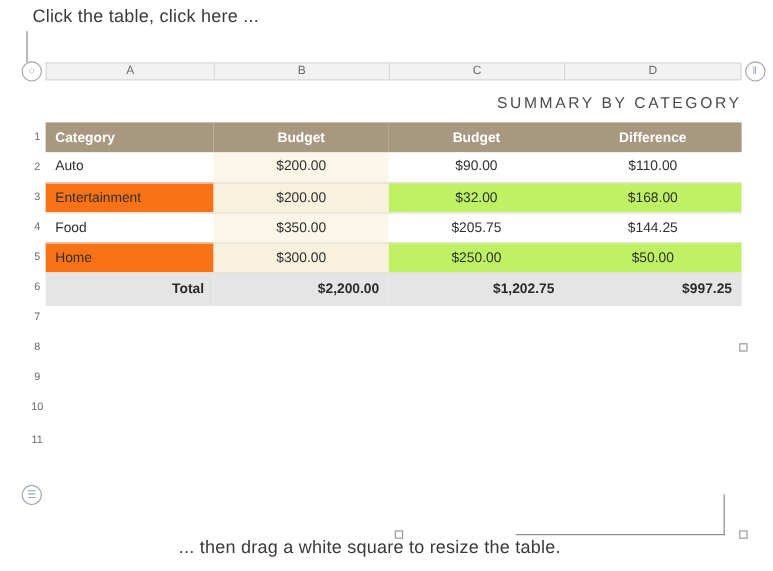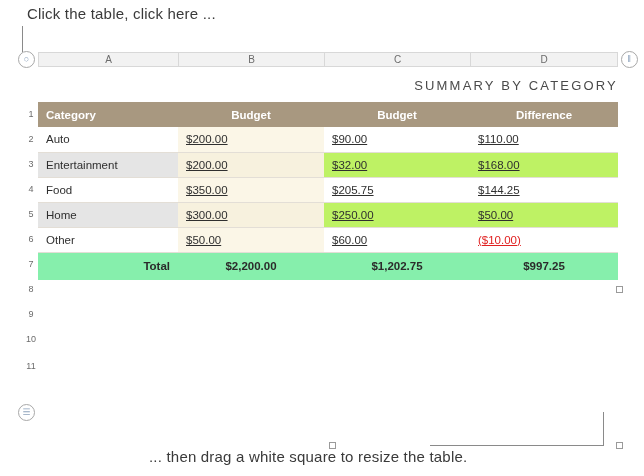"$200.00" tbody td.num { text-align: left -> center; text-decoration: underline -> none }
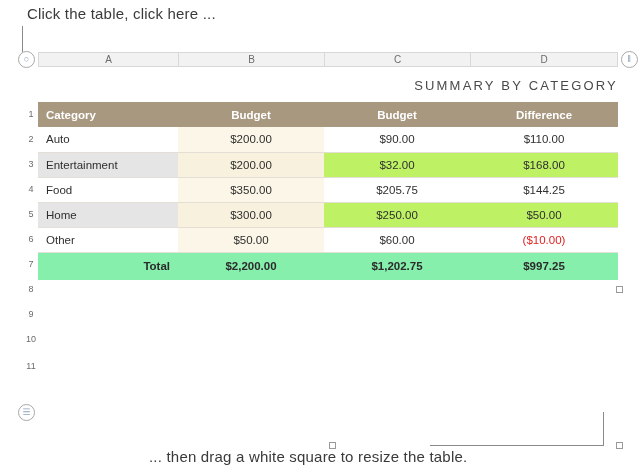"Entertainment" tbody tr.alt td.label { background: #e5e5e5 -> #f97316 }
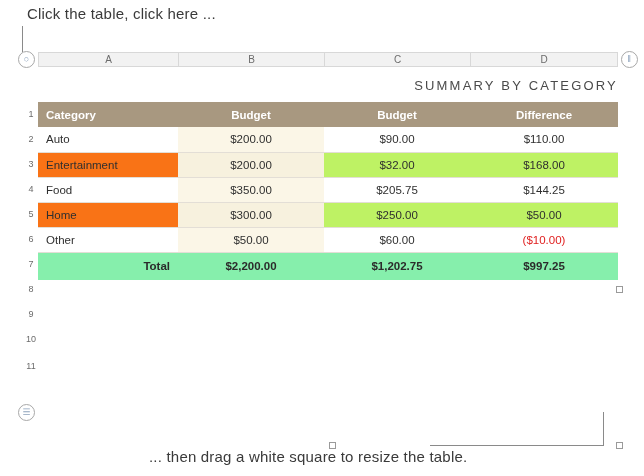"Other" tr { html: <tr> <td>Other</td> <td>$50.00</td> <td>$60.00</td> <td>($10.00)</td> </tr> -> none }
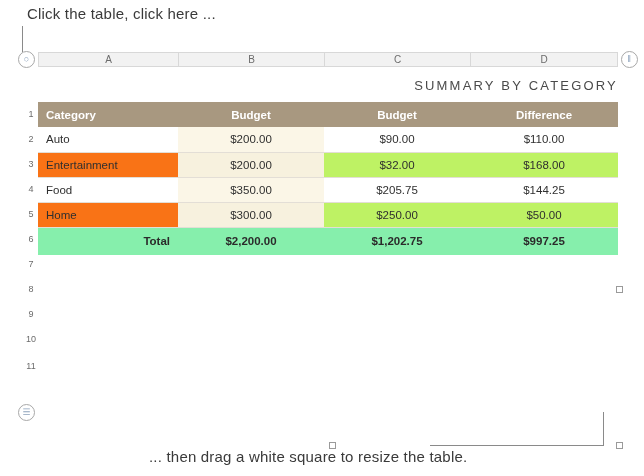"Total" tfoot td { background: #86efac -> #e5e5e5 }
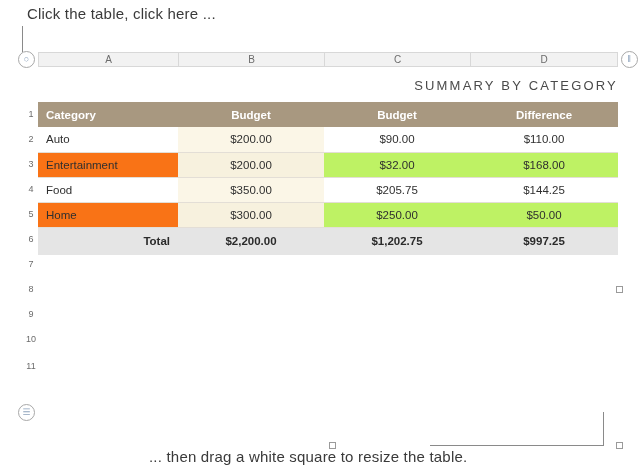"$2,200.00" tfoot td.num { text-align: center -> right }
